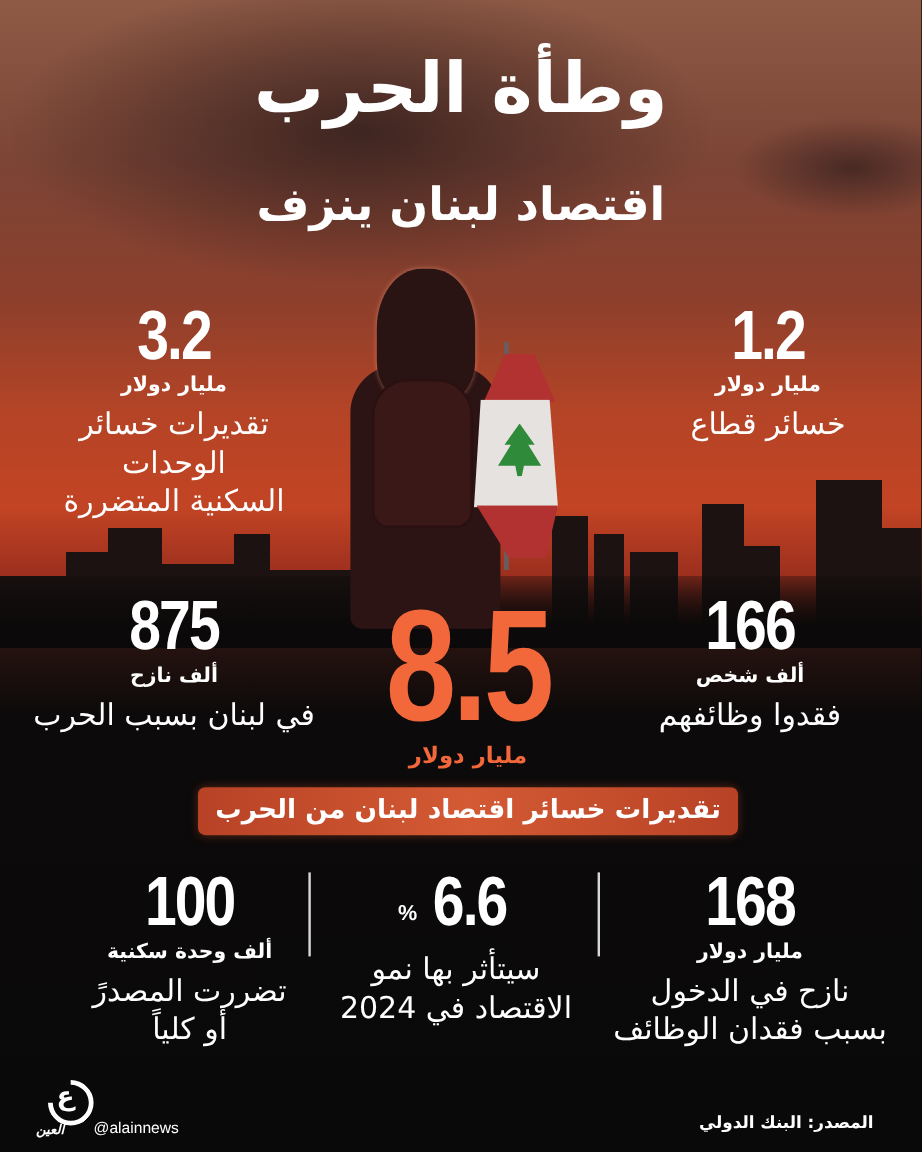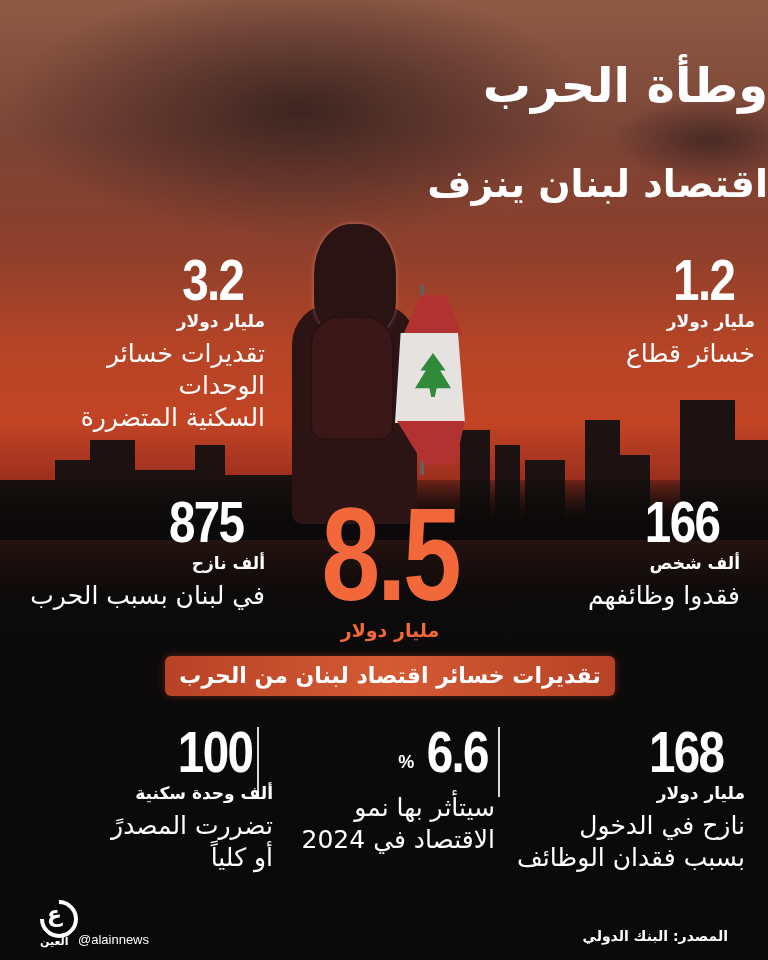"وطأة الحرب" .title { font-size: 48px -> 58px; text-align: right -> center; top: 50px -> 38px }
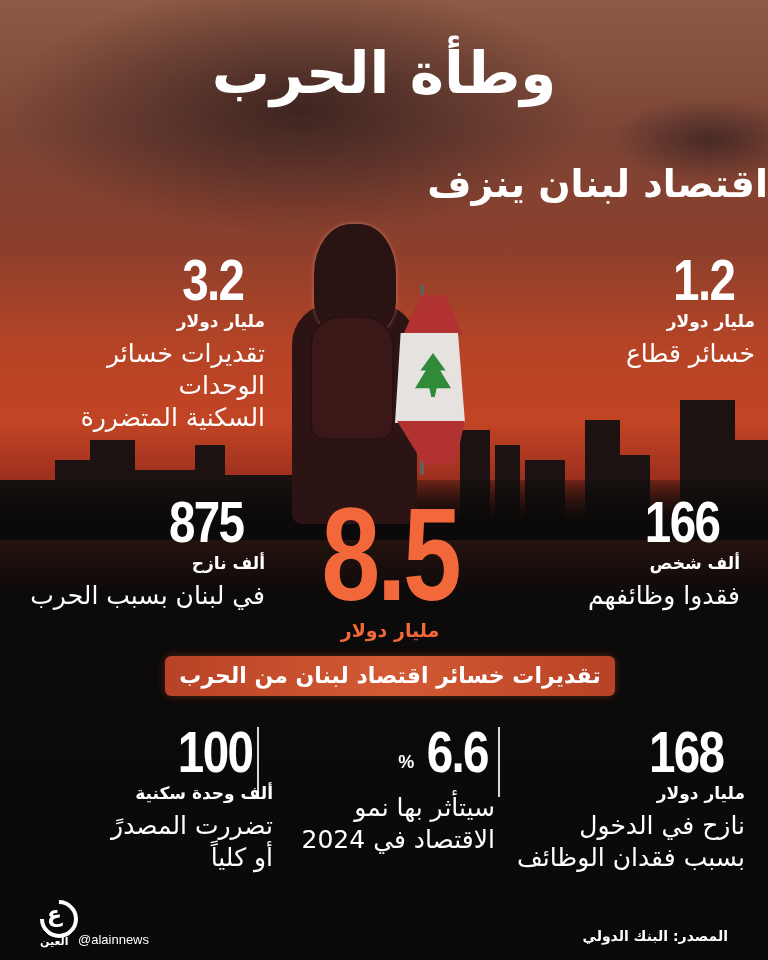"اقتصاد لبنان ينزف" .subtitle { text-align: none -> center; top: 160px -> 146px }
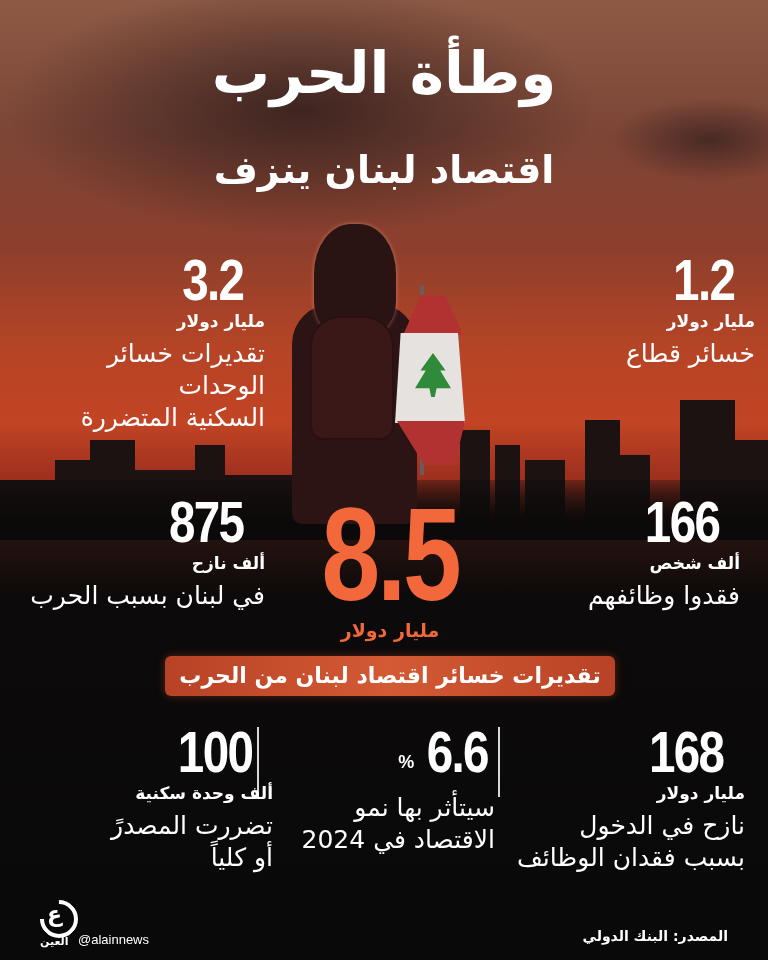"3.2" .stat { text-align: right -> center }
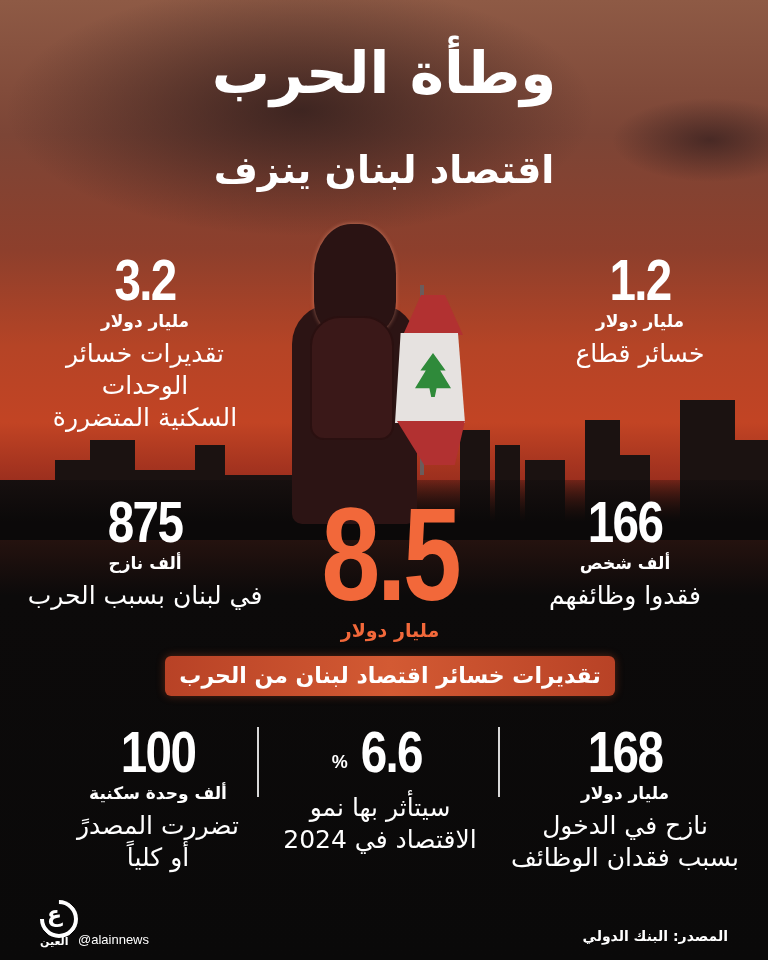"العين" .logo-text { font-style: none -> italic; left: 40px -> 30px }
